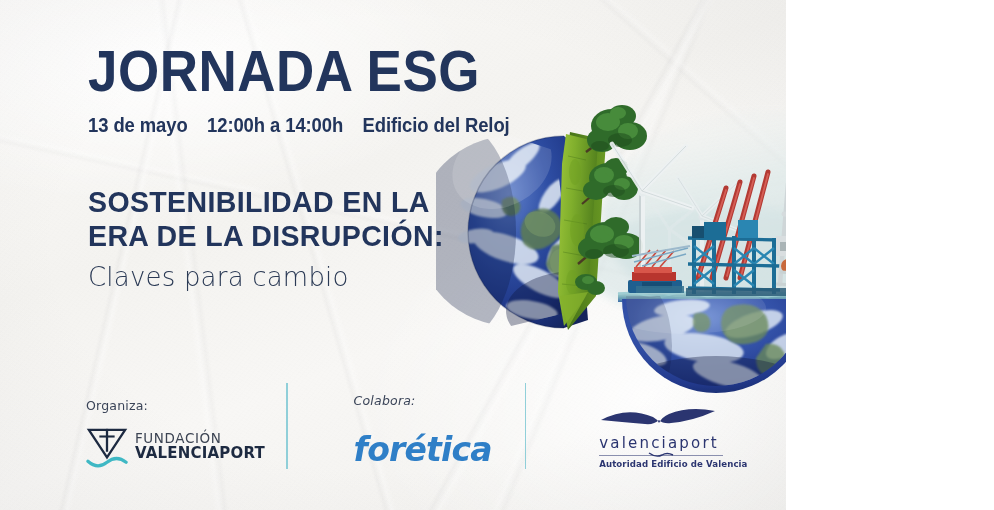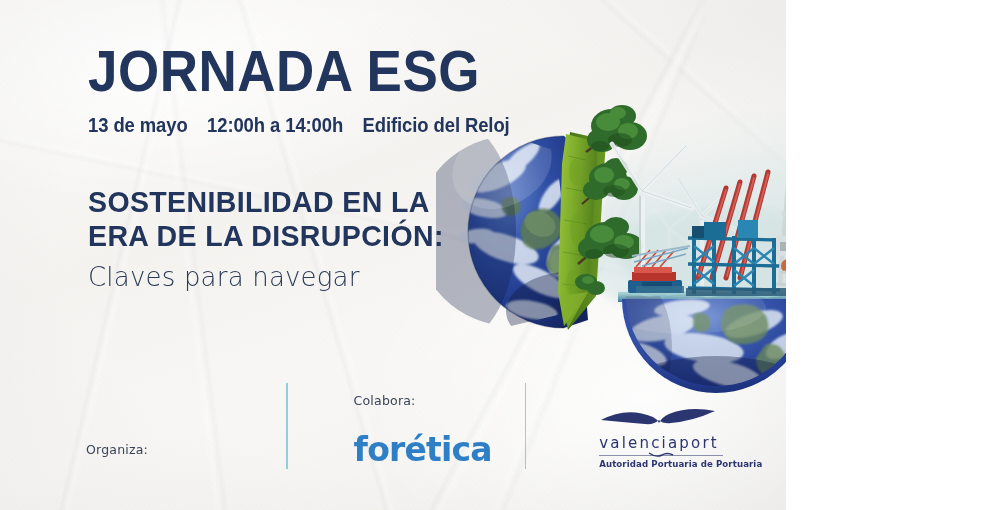"Claves para navegar" div { text: navegar -> cambio }
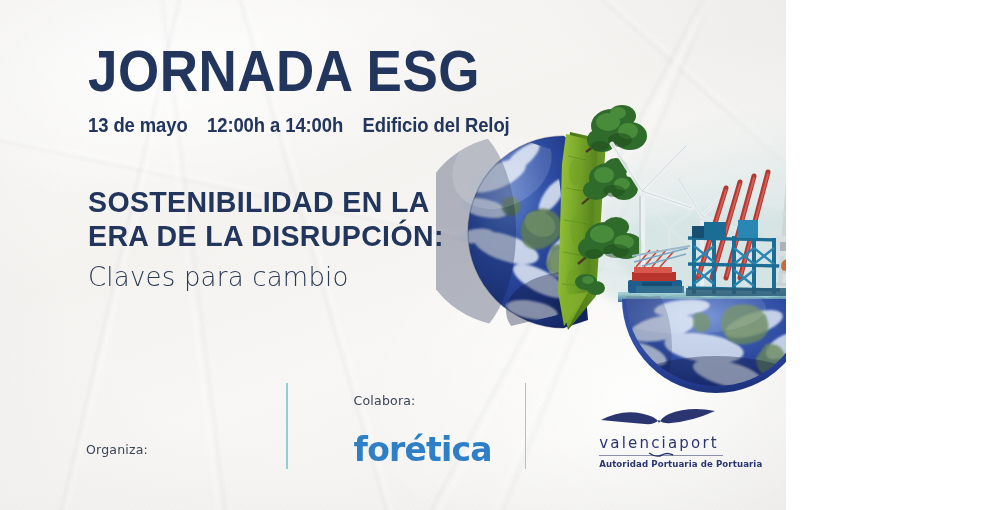"Colabora:" .b2 { font-style: none -> italic }
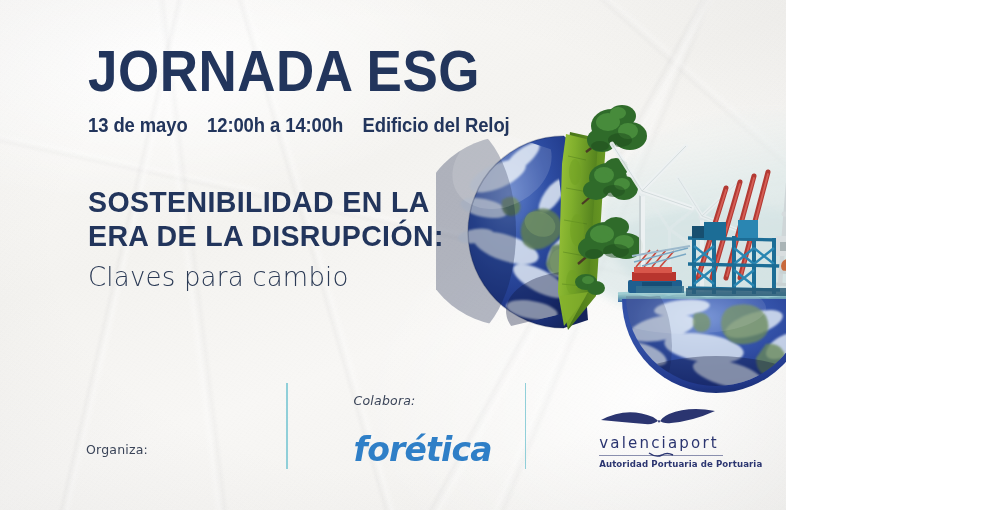"FUNDACIÓN" div.fv-logo { html: none -> <div> <svg> <path></path> <path></path> <path></path> <path></path> </svg> <div> <div>FUNDACIÓN</div> <div>VALENCIAPORT</div> </div> </div> }
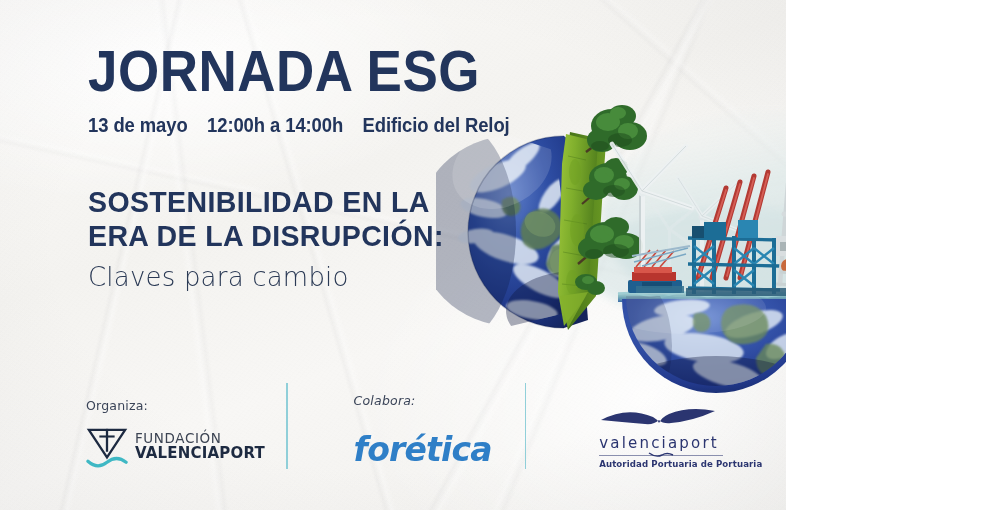"Autoridad Portuaria de Portuaria" div.vp-sub { text: Portuaria de Portuaria -> Edificio de Valencia }
